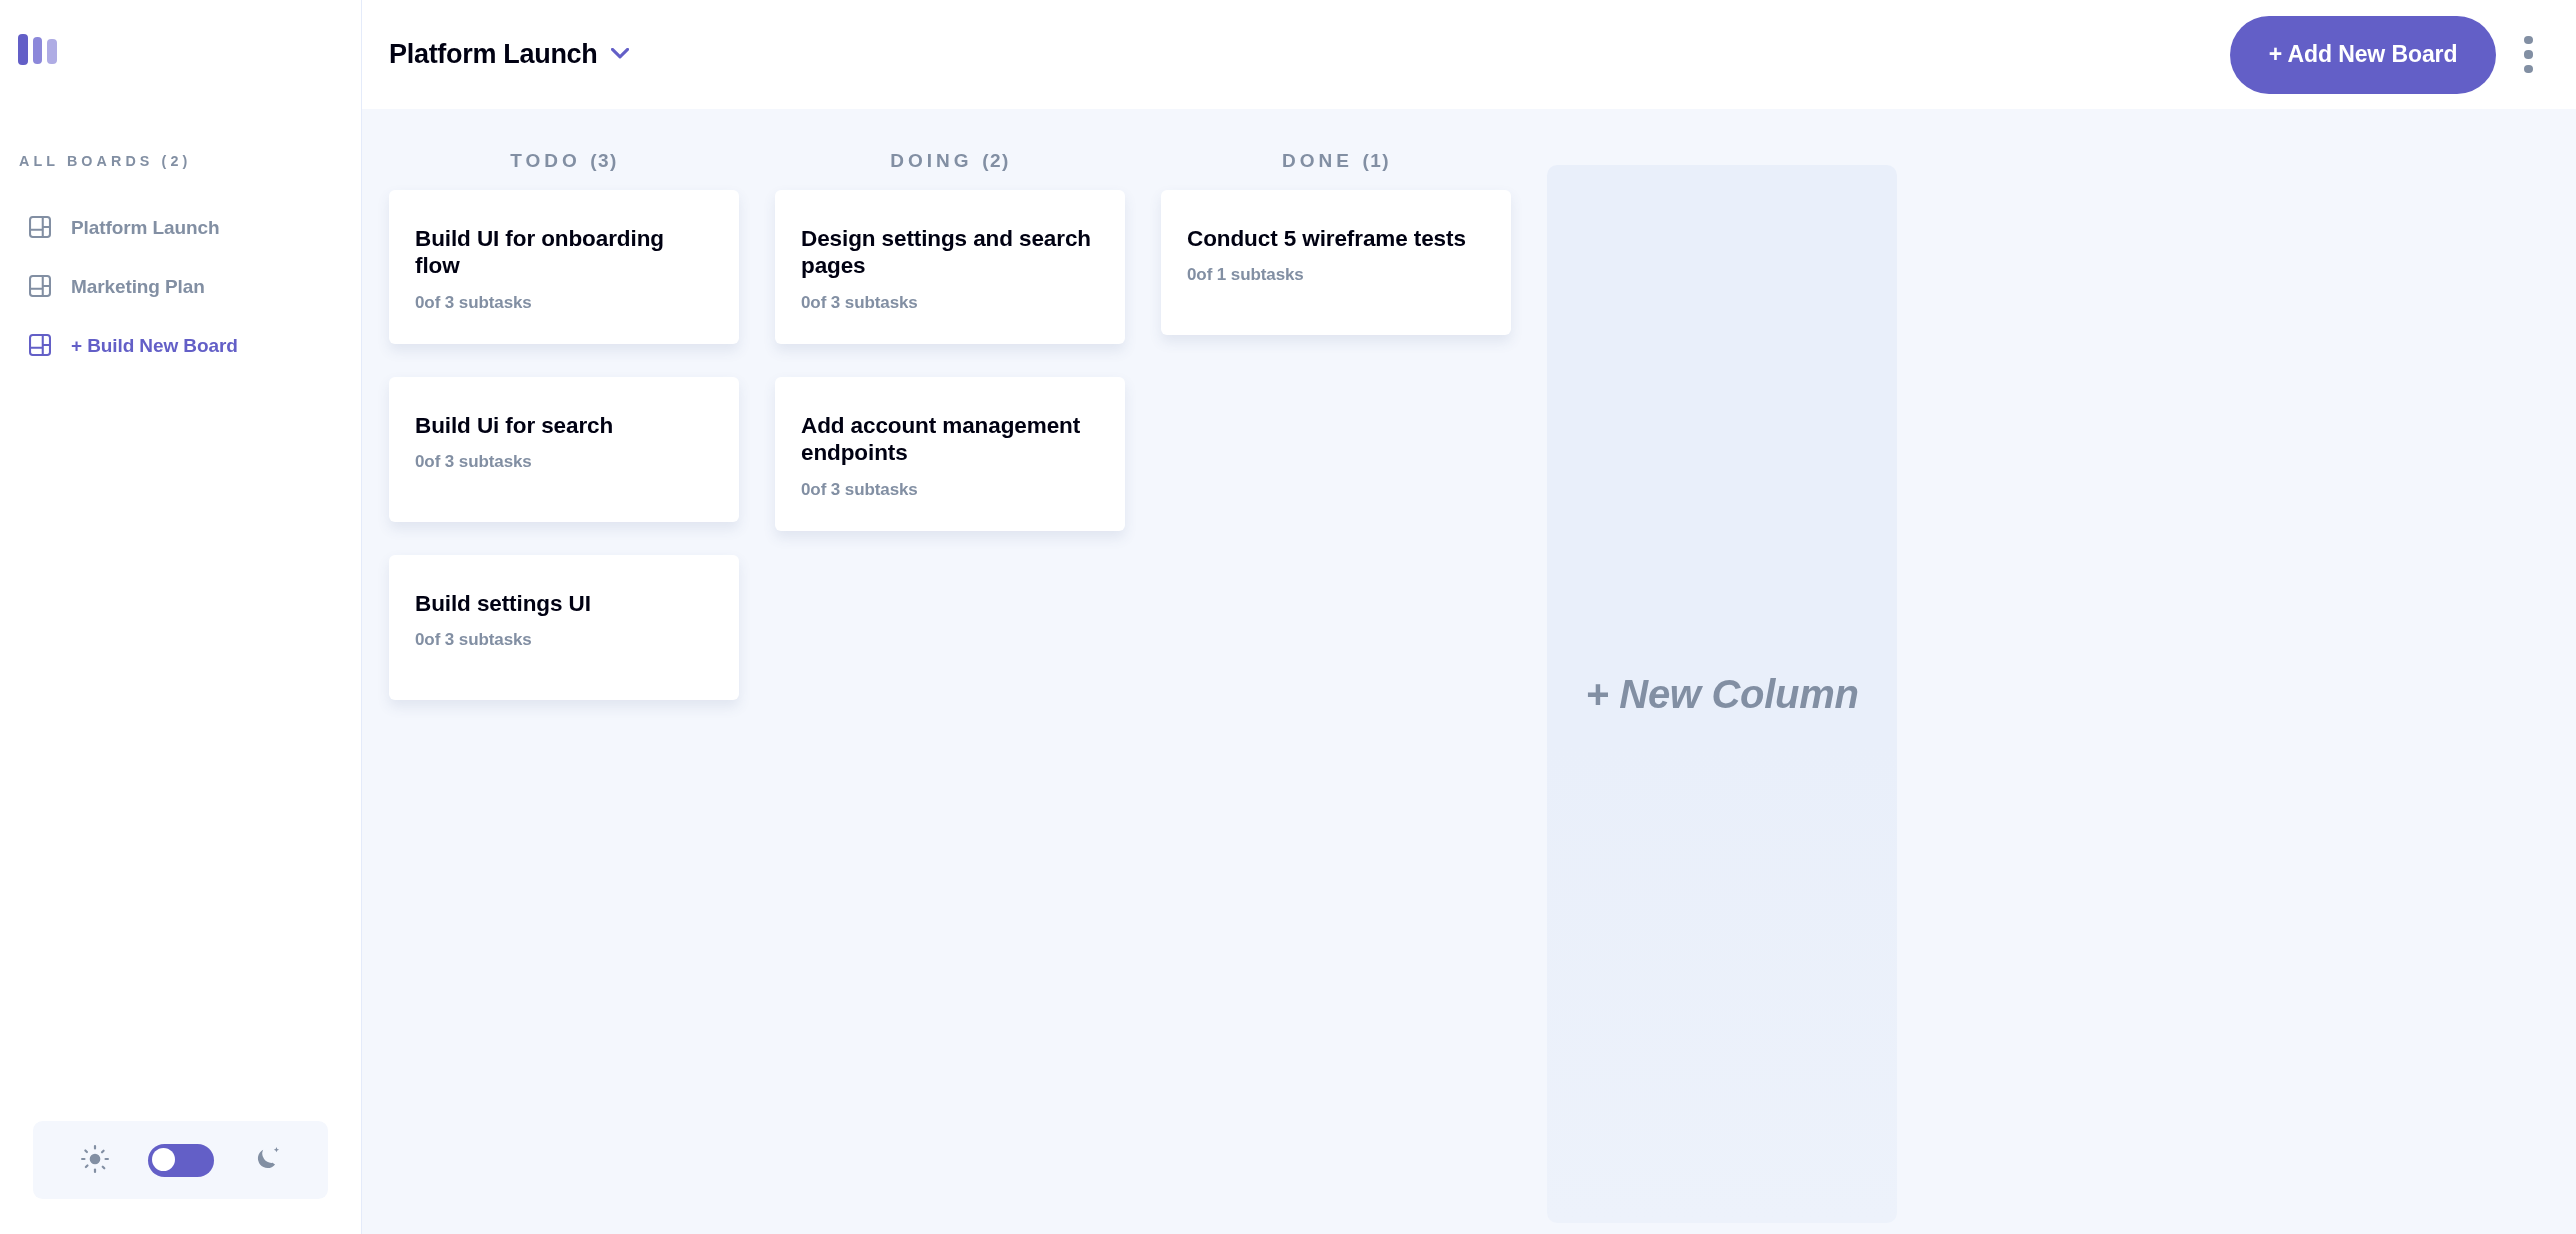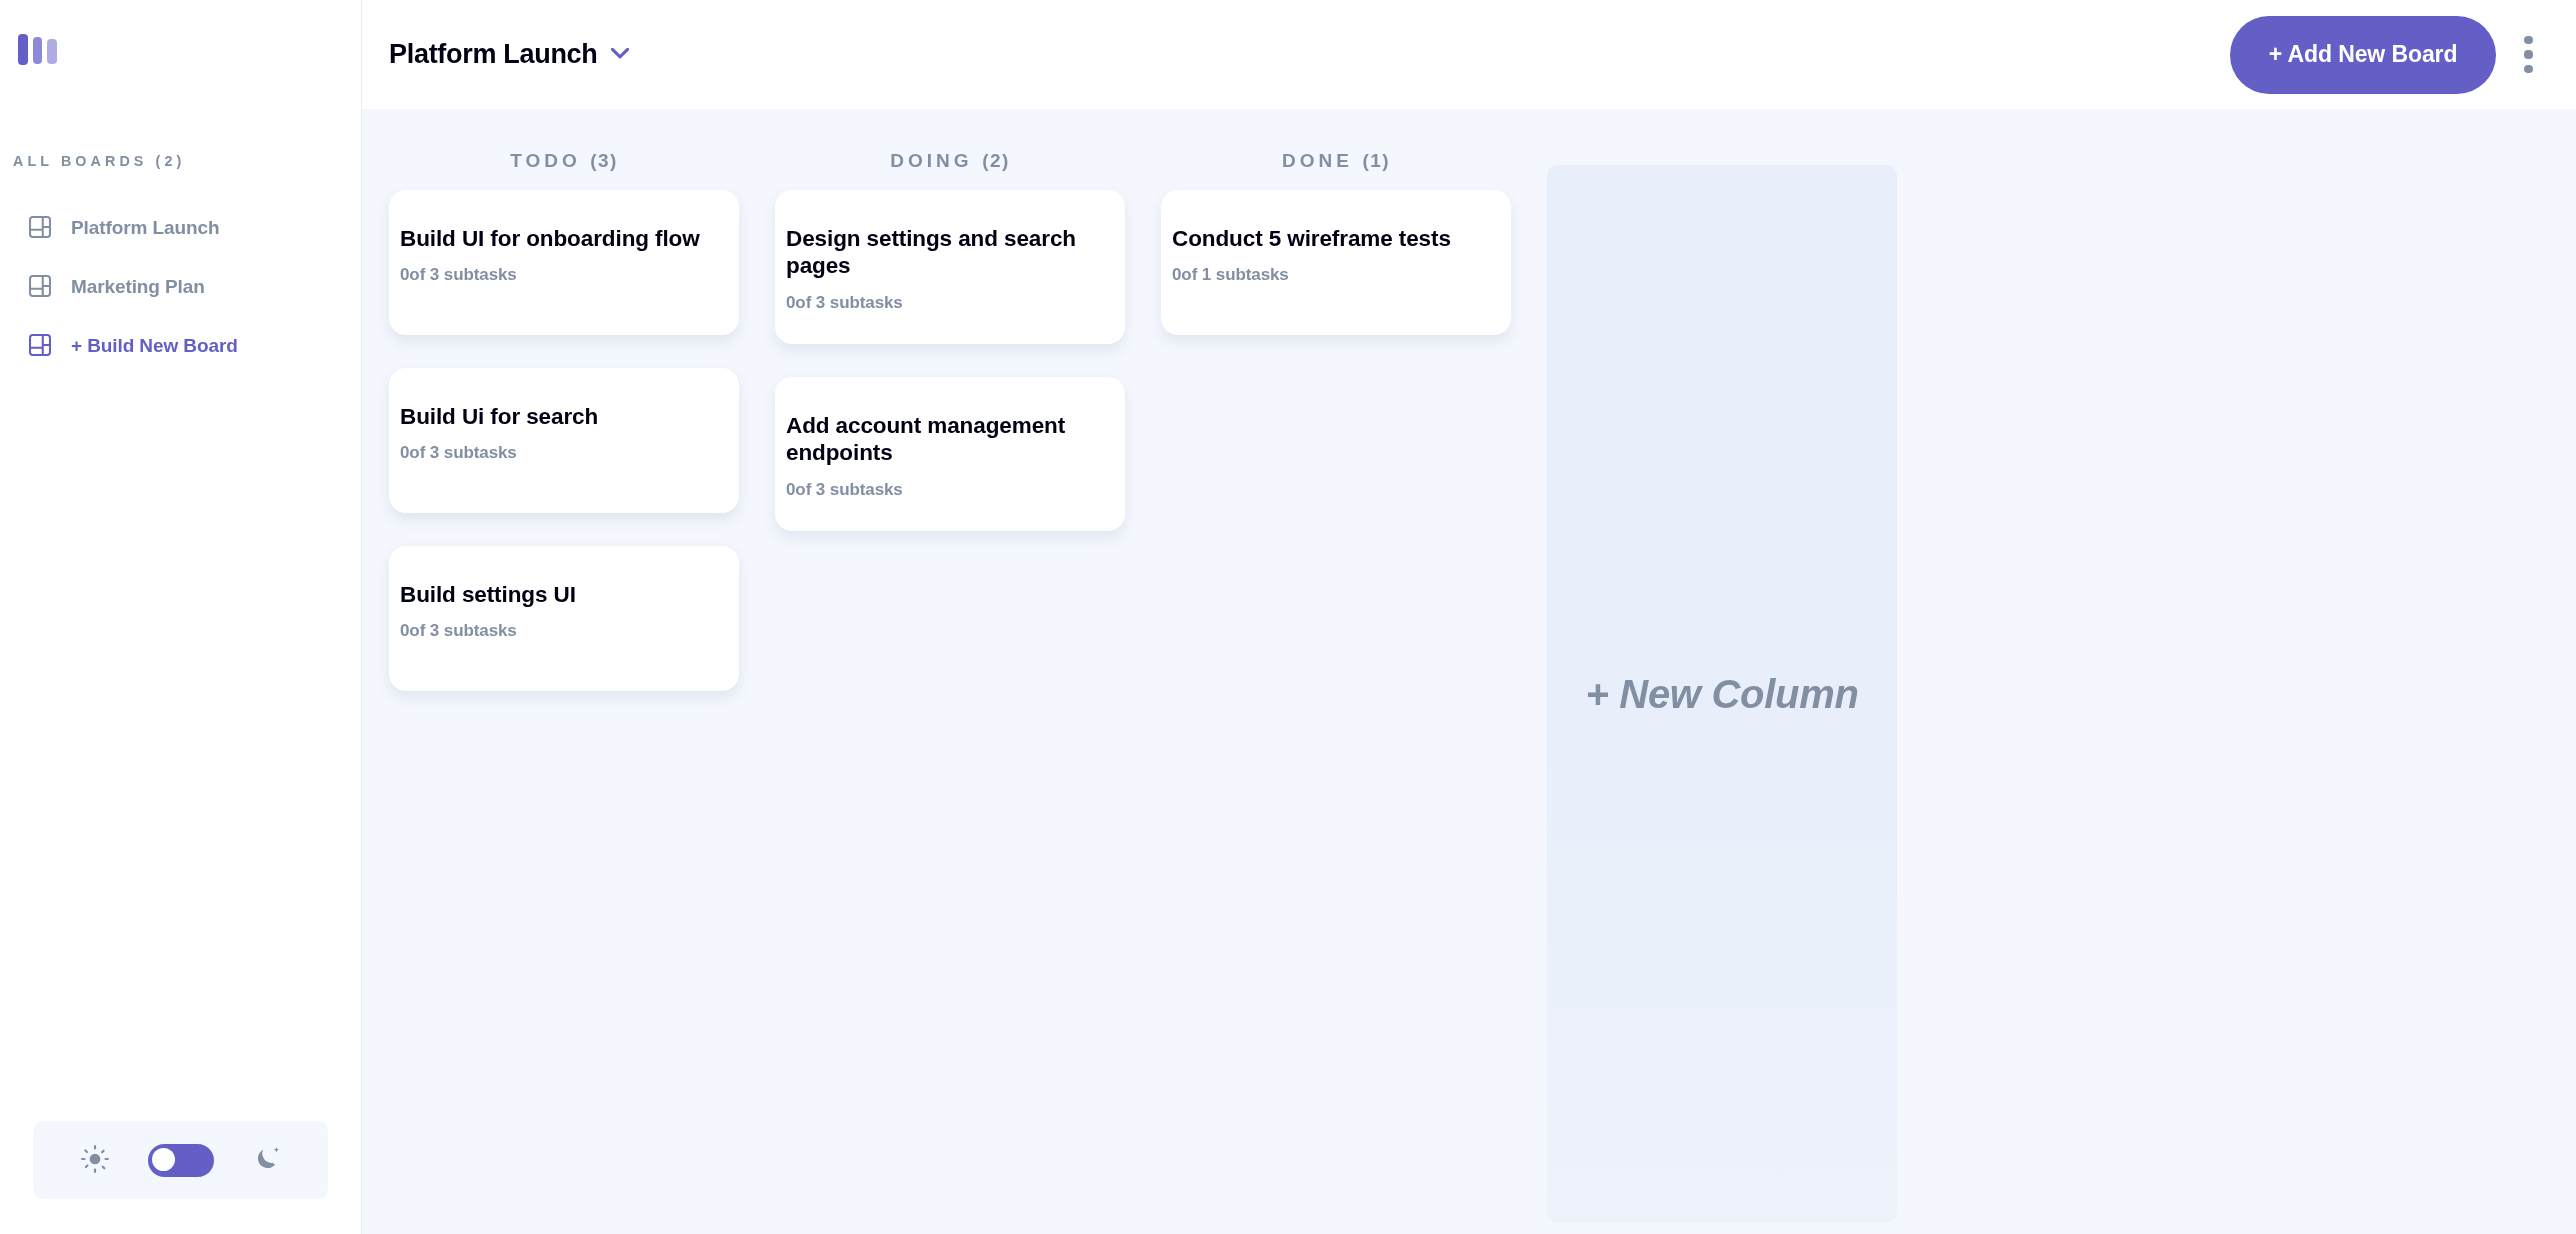"ALL BOARDS (2)" .boards-heading { padding-left: 13px -> 19px }
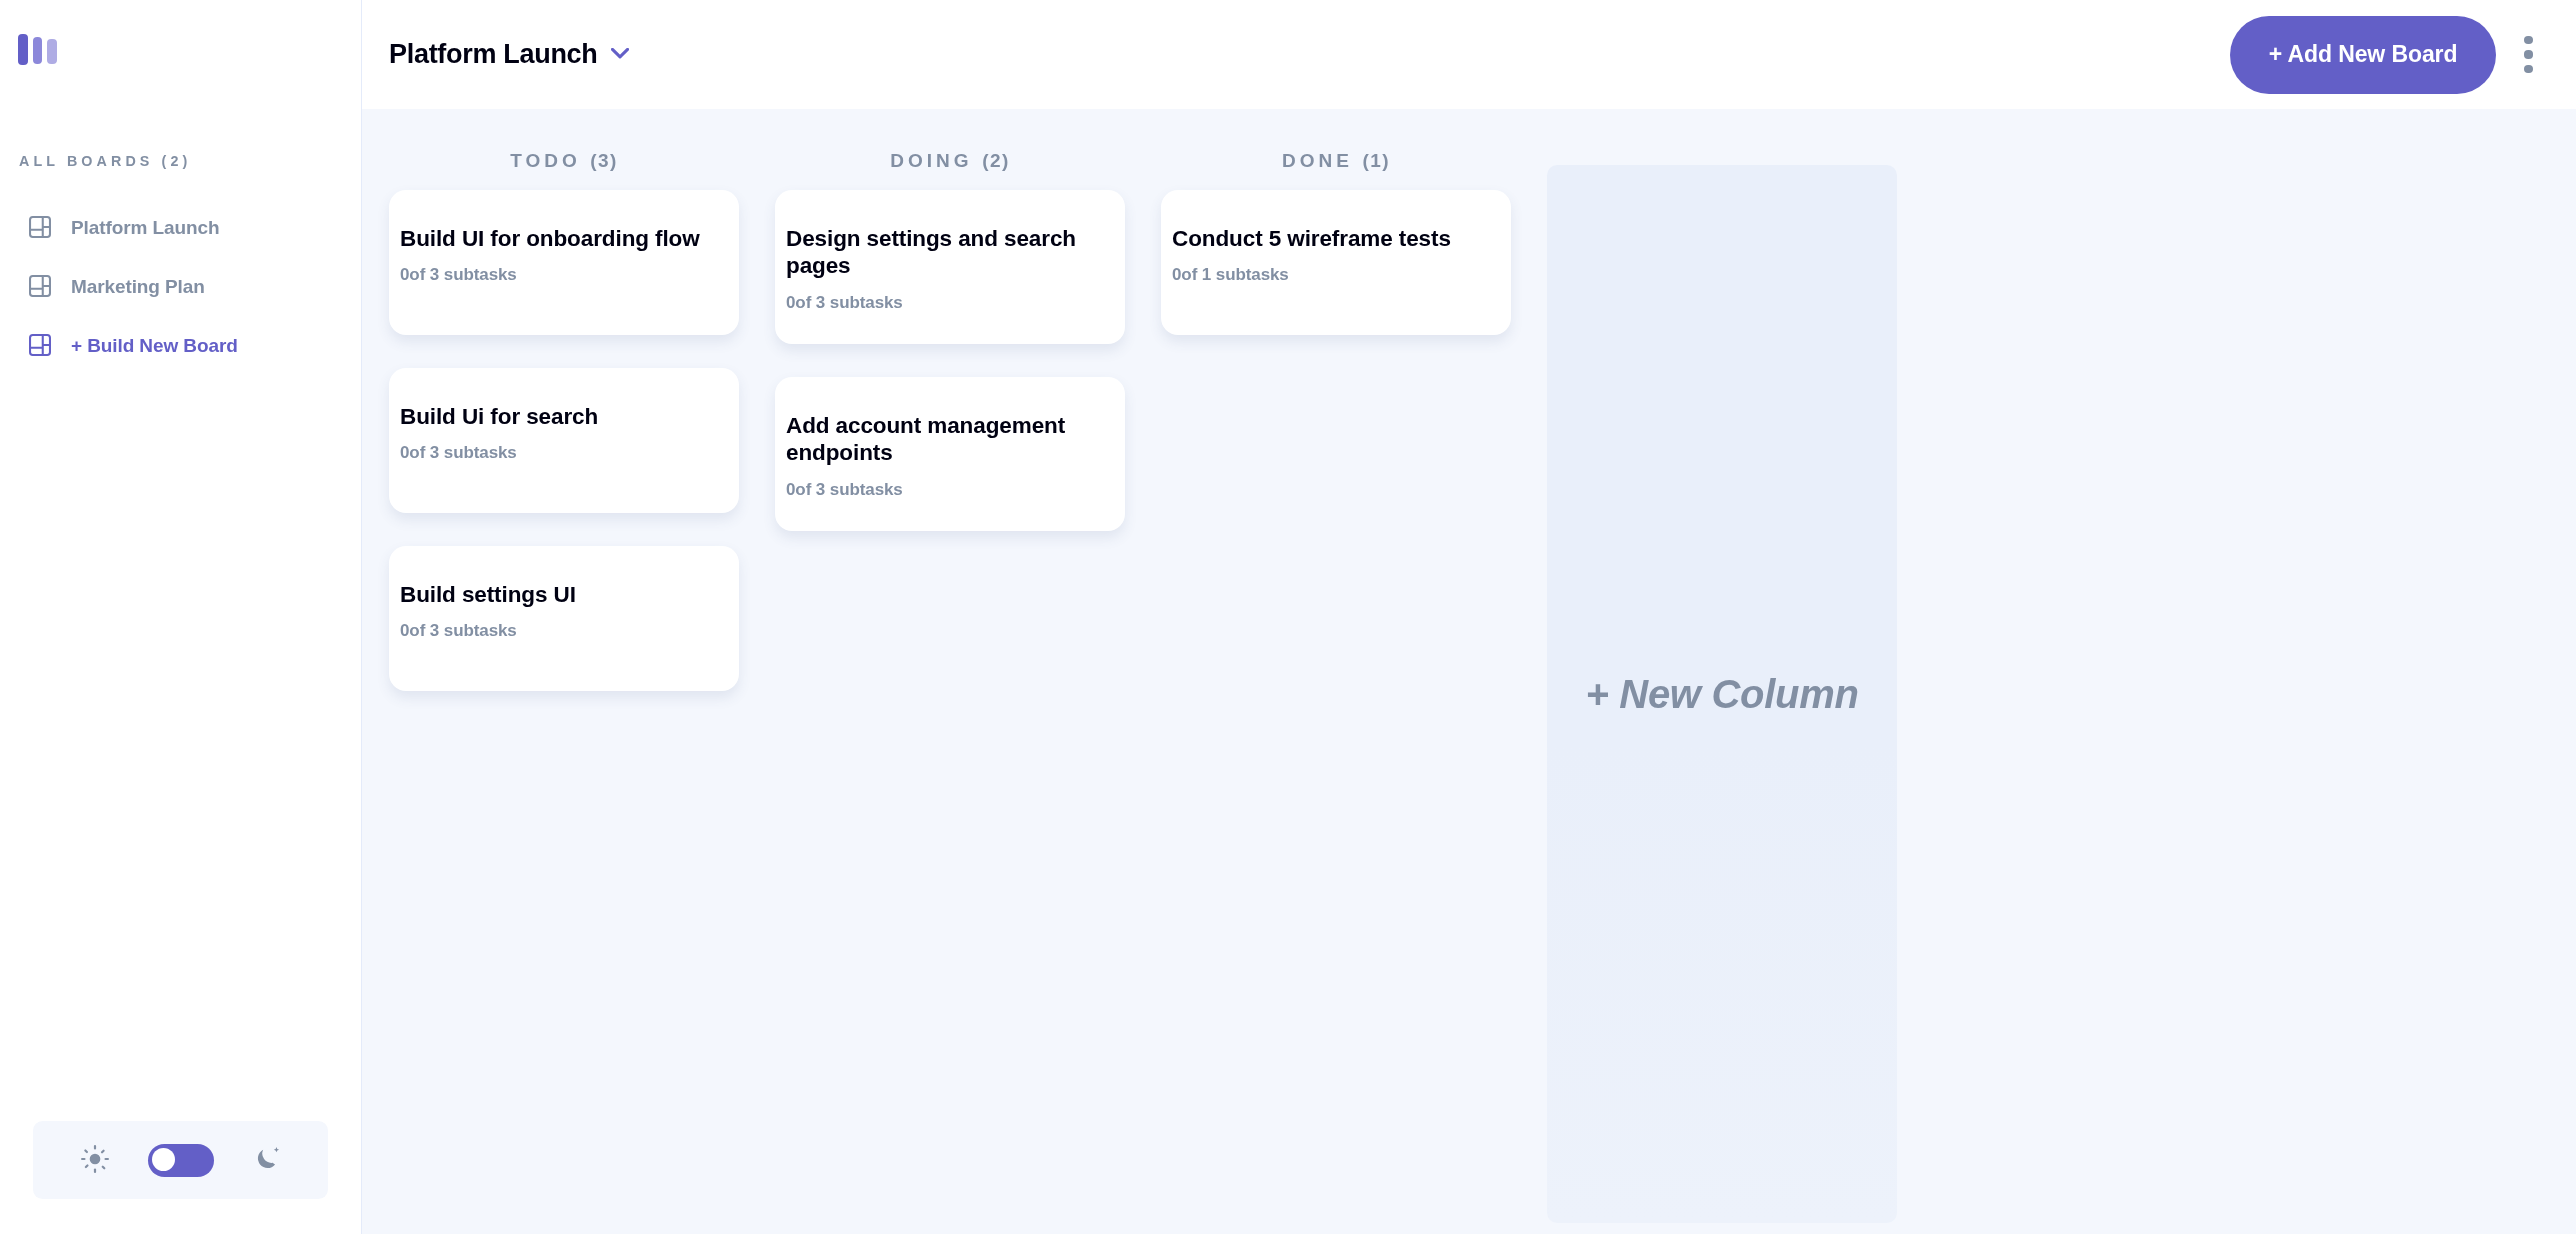"Build UI for onboarding flow" .task-card { border-radius: 17px -> 6px; padding: 35px 27px 31px 11px -> 35px 27px 31px 26px }
